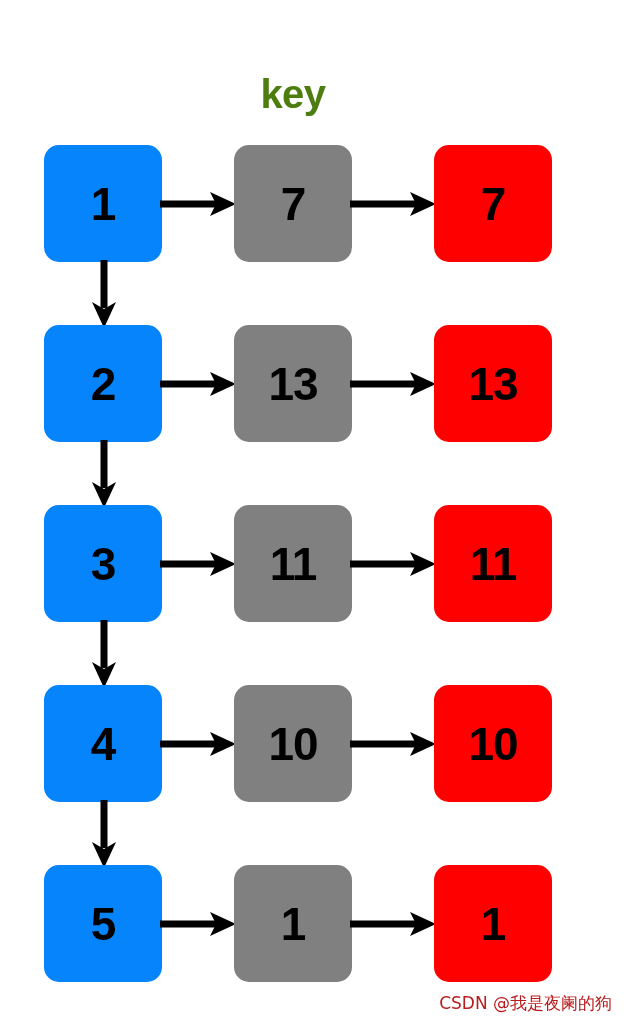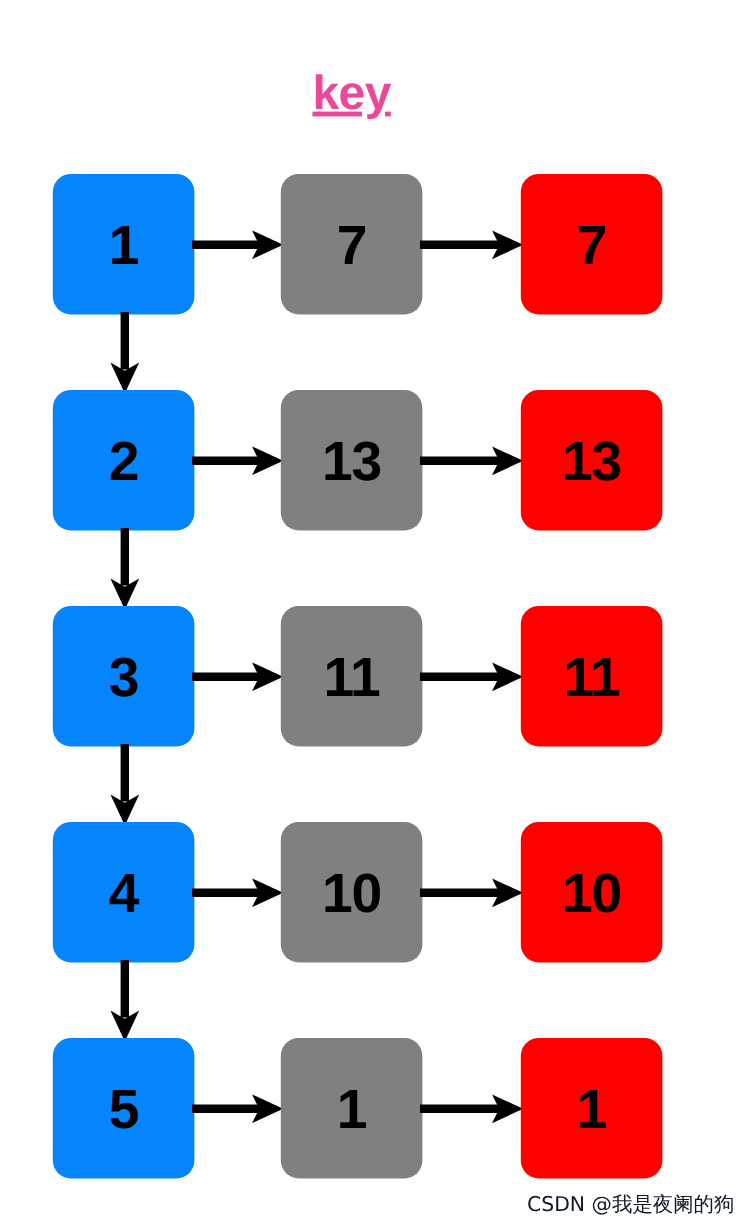"key" .col-header { color: #ec4899 -> #4d7c0f; text-decoration: underline -> none; top: 52px -> 68px }
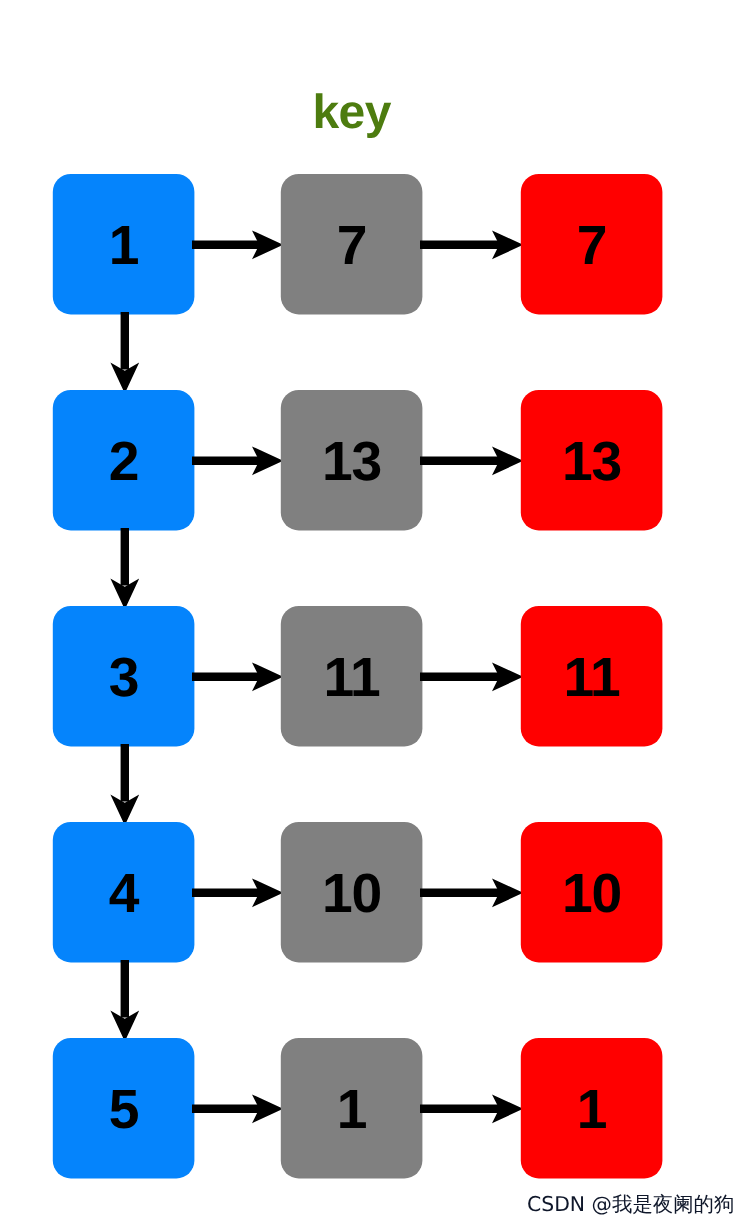"CSDN @我是夜阑的狗" #watermark { color: #0f172a -> #b91c1c }
